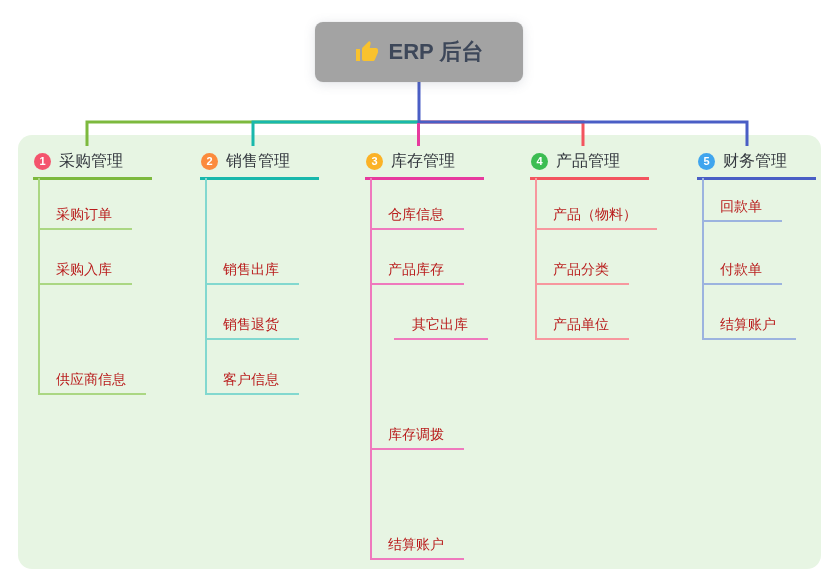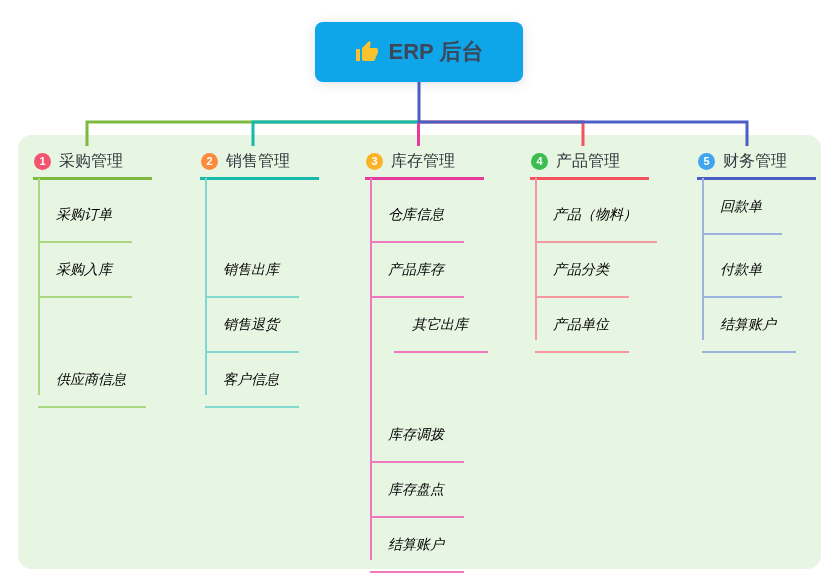"ERP 后台" #root-node { background: #0ea5e9 -> #a3a3a3 }
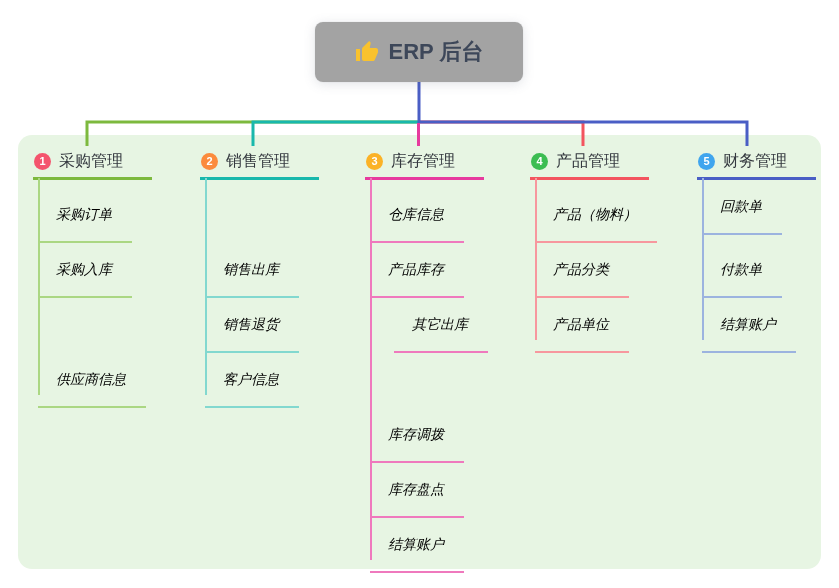"采购订单" .child-node { color: #000000 -> #b91c1c; font-style: italic -> none; padding: 0 20px 17px 18px -> 0 20px 4px 18px }
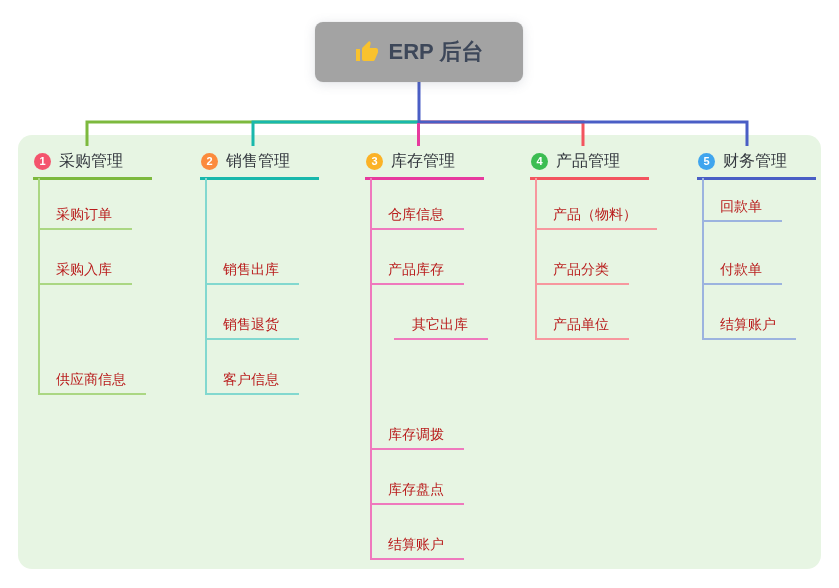"库存盘点" div.child-node { html: <div>库存盘点</div> -> none }
